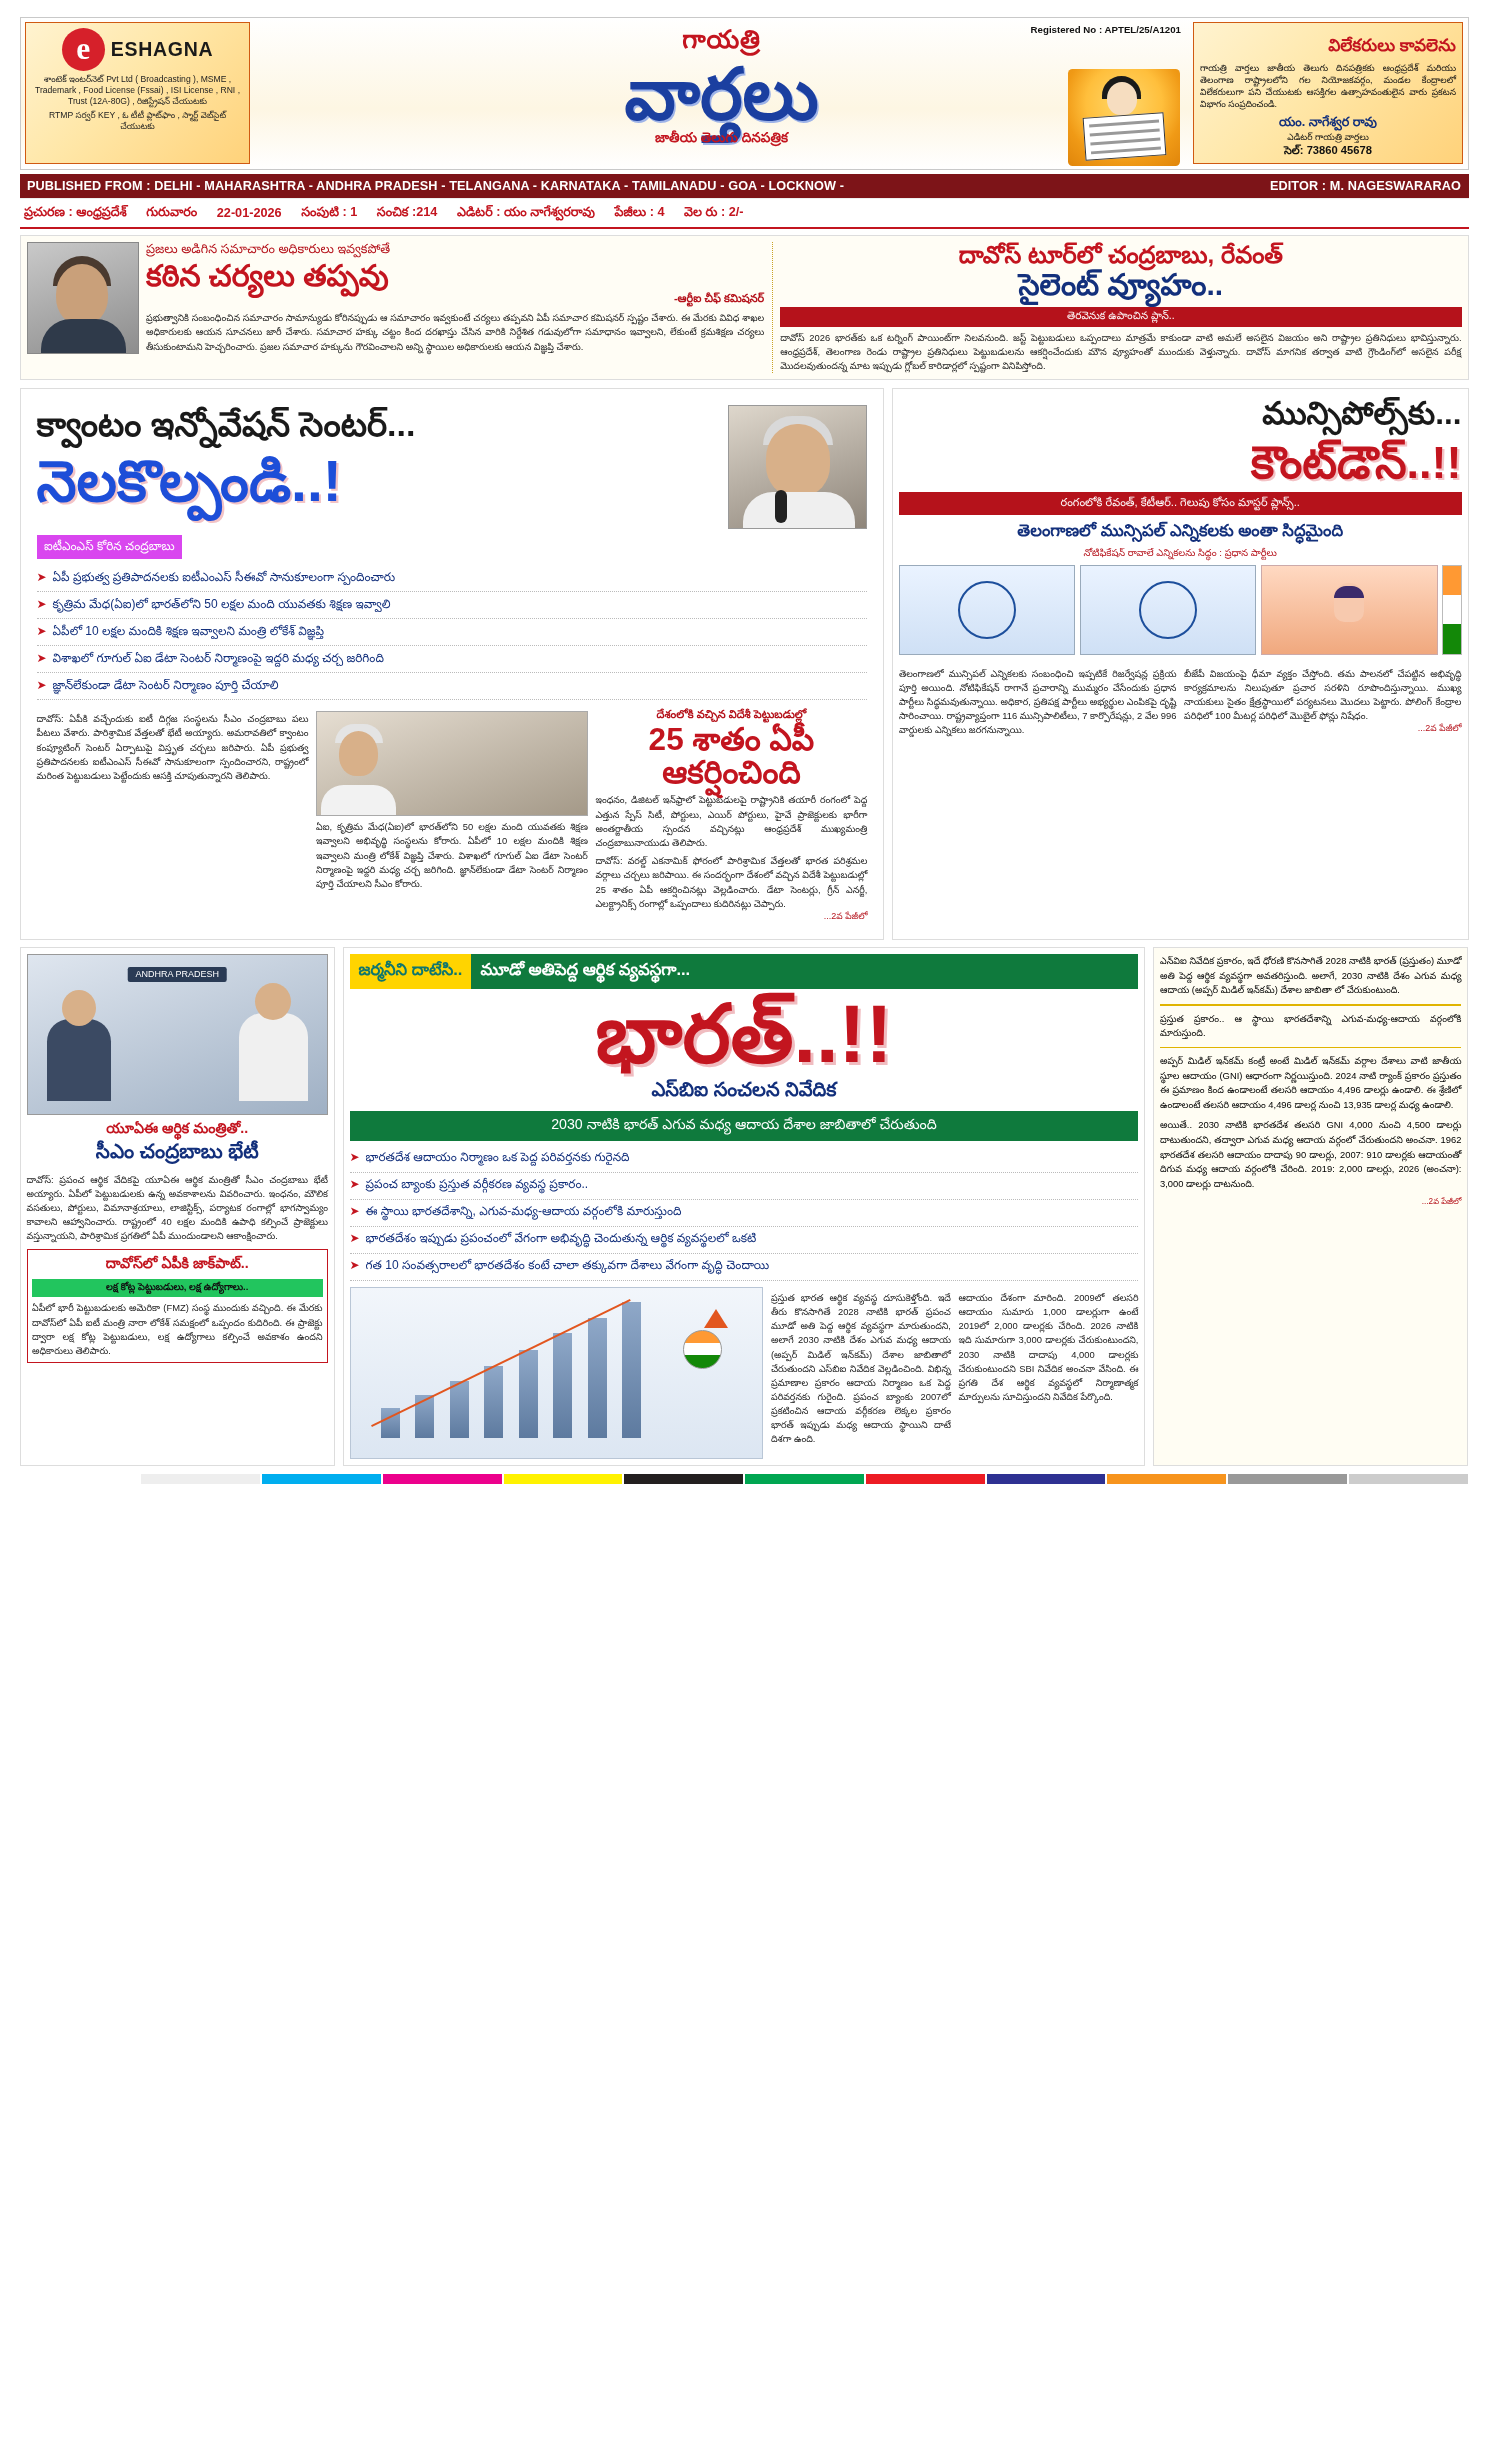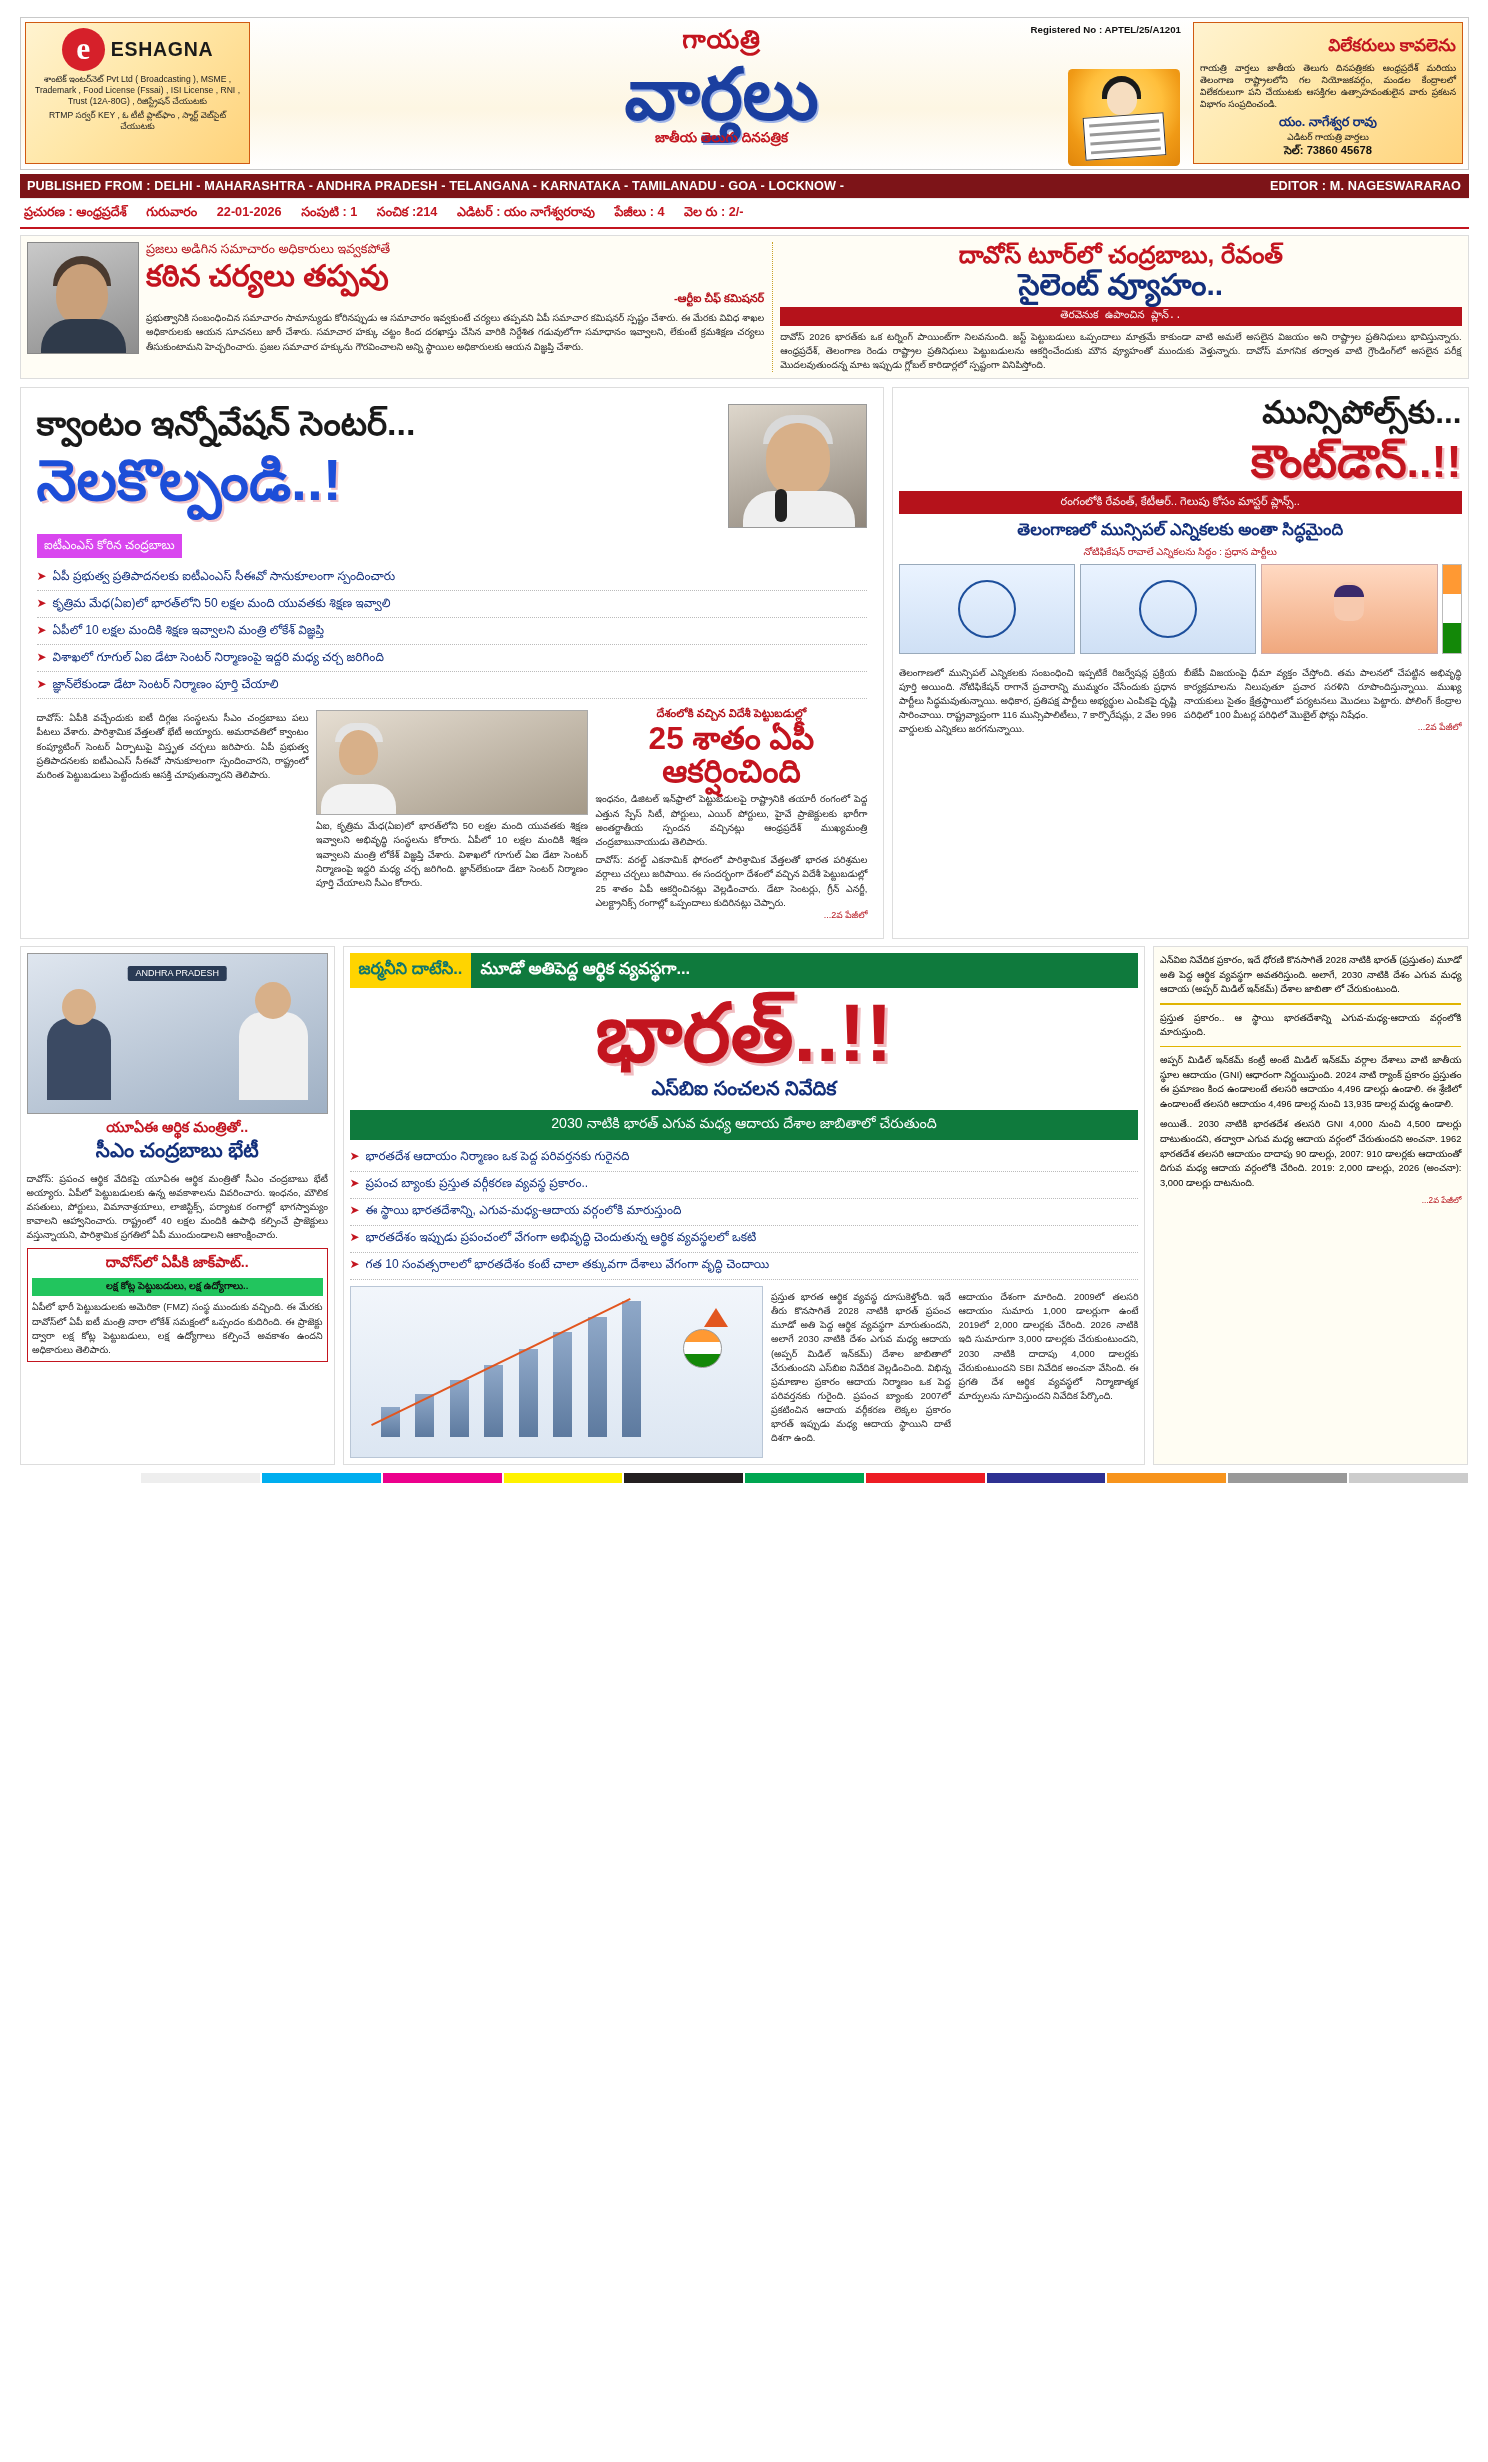"ప్రచురణ : ఆంధ్రప్రదేశ్" .band-meta { align-items: none -> center }
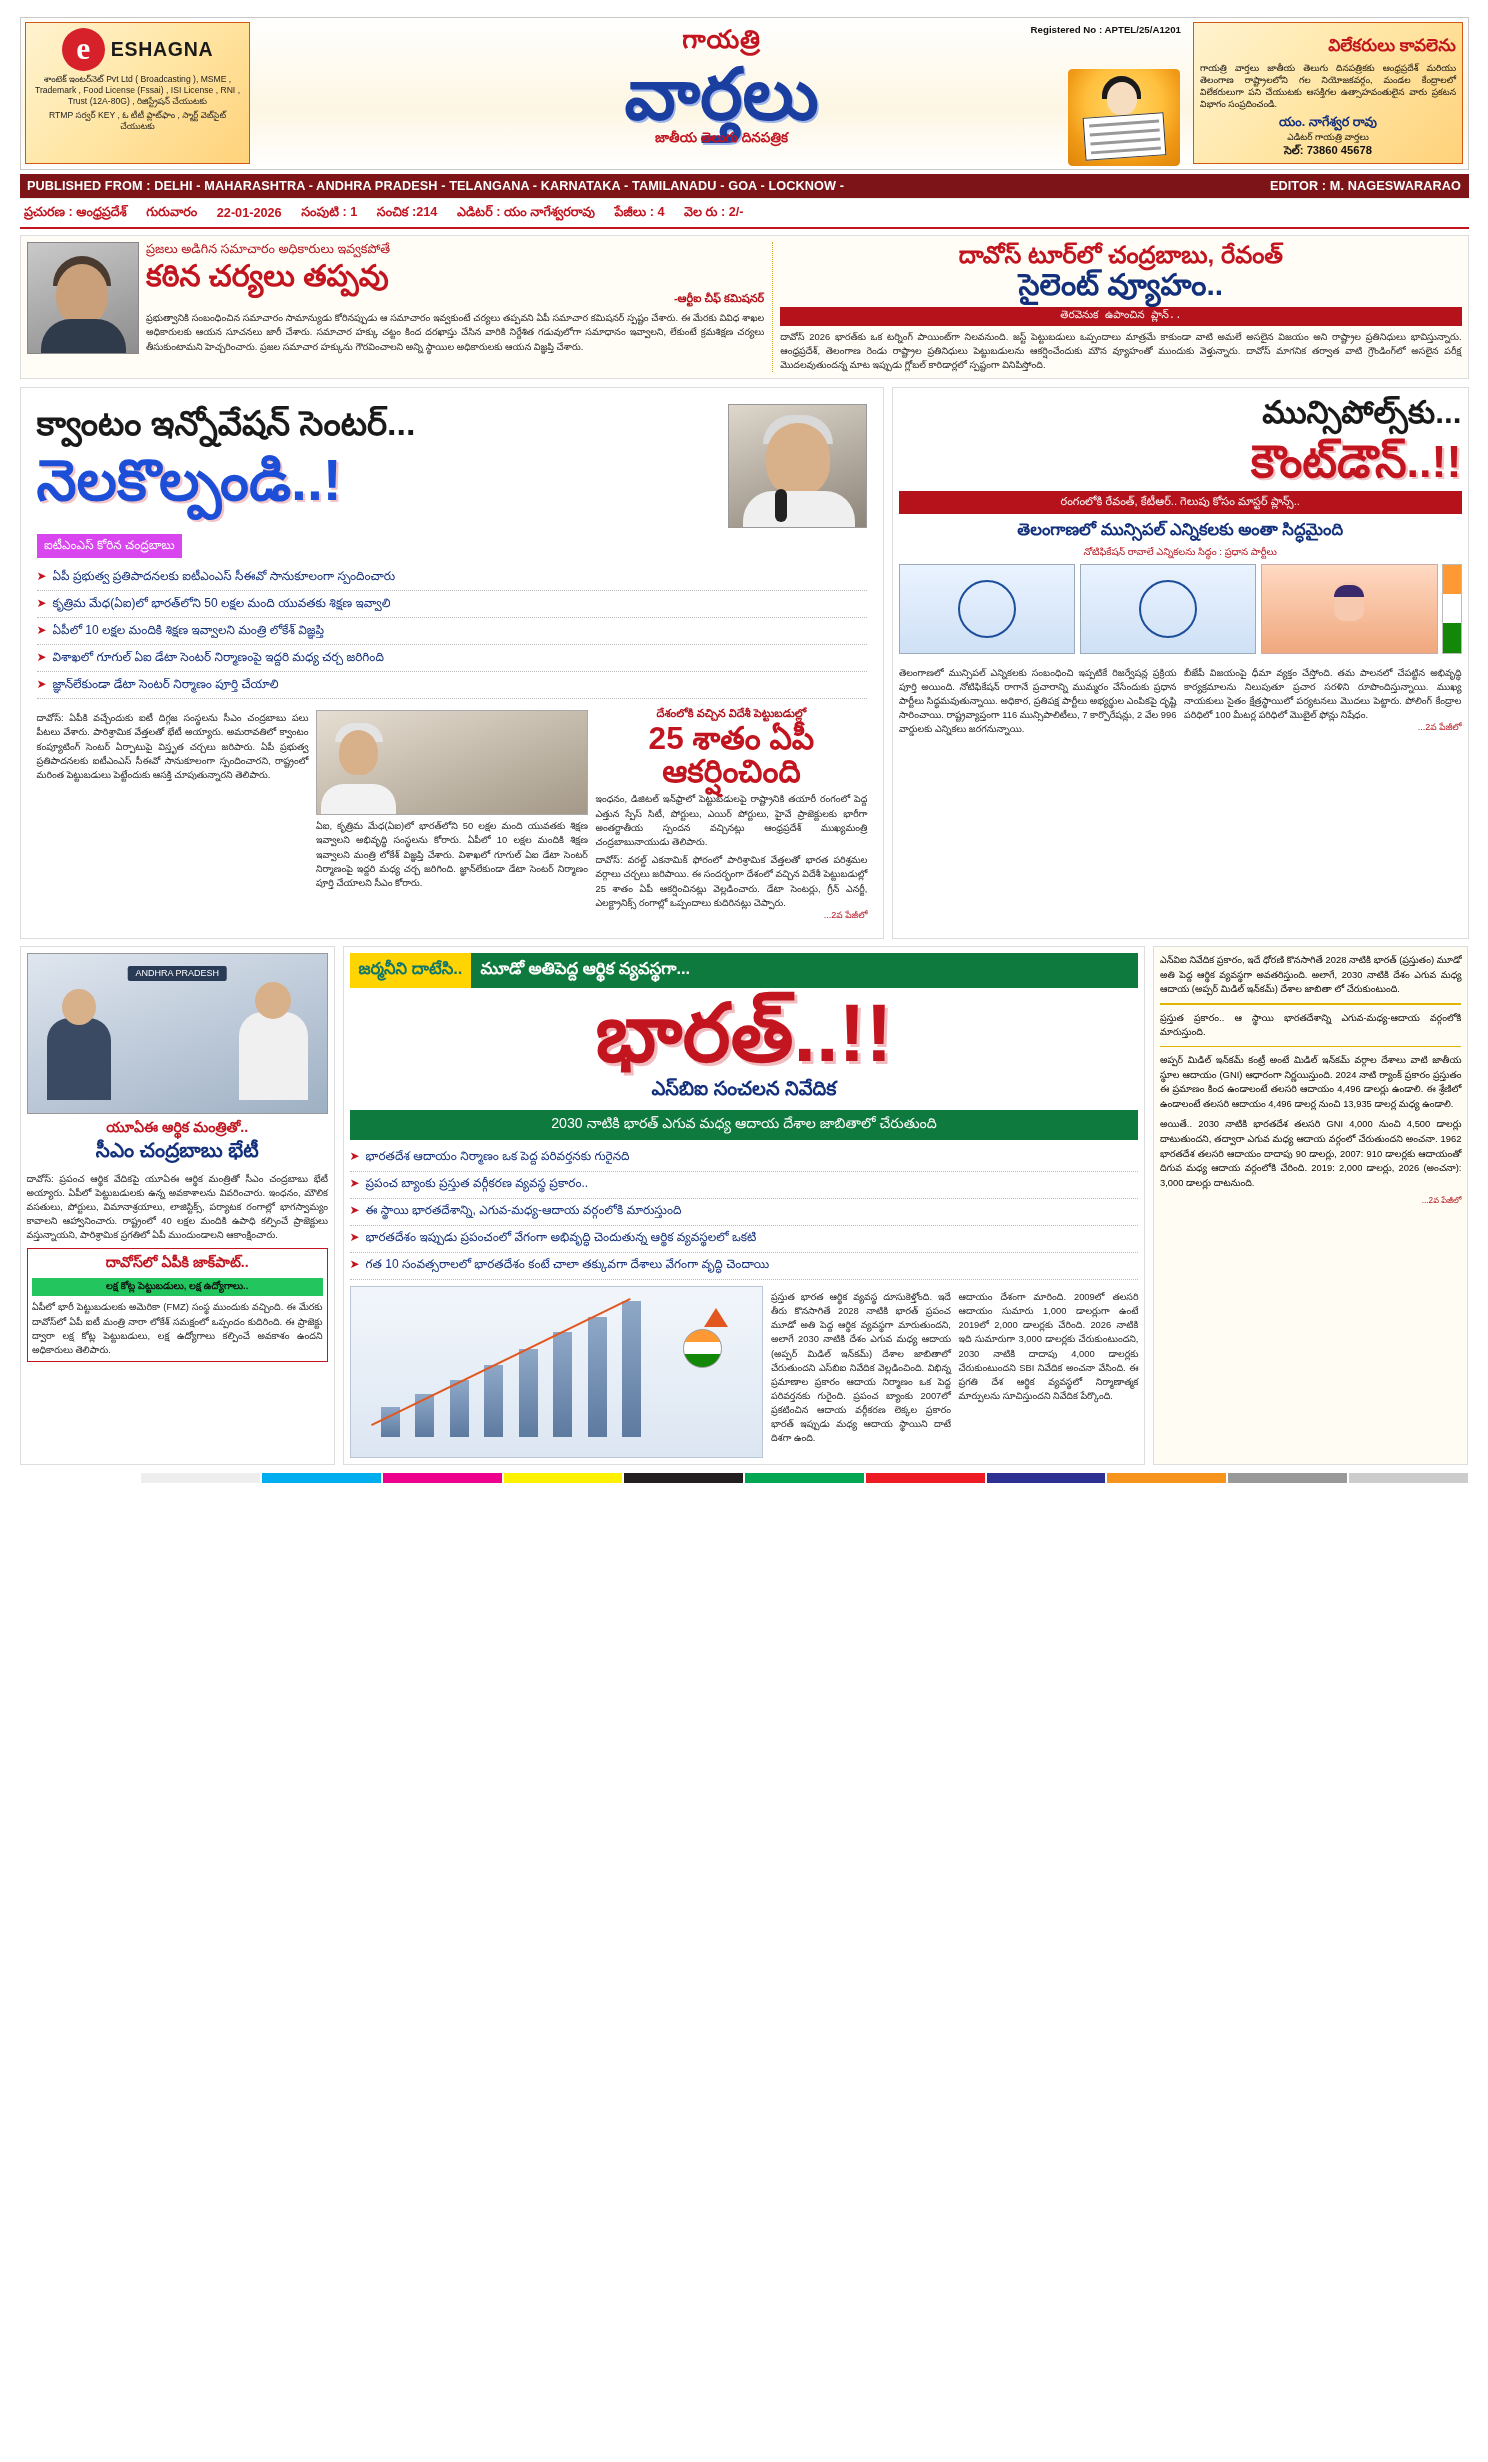"తెరవెనుక ఉపాంచిన ప్లాన్.." .ribbon { font-family: Liberation Mono, monospace -> none }
